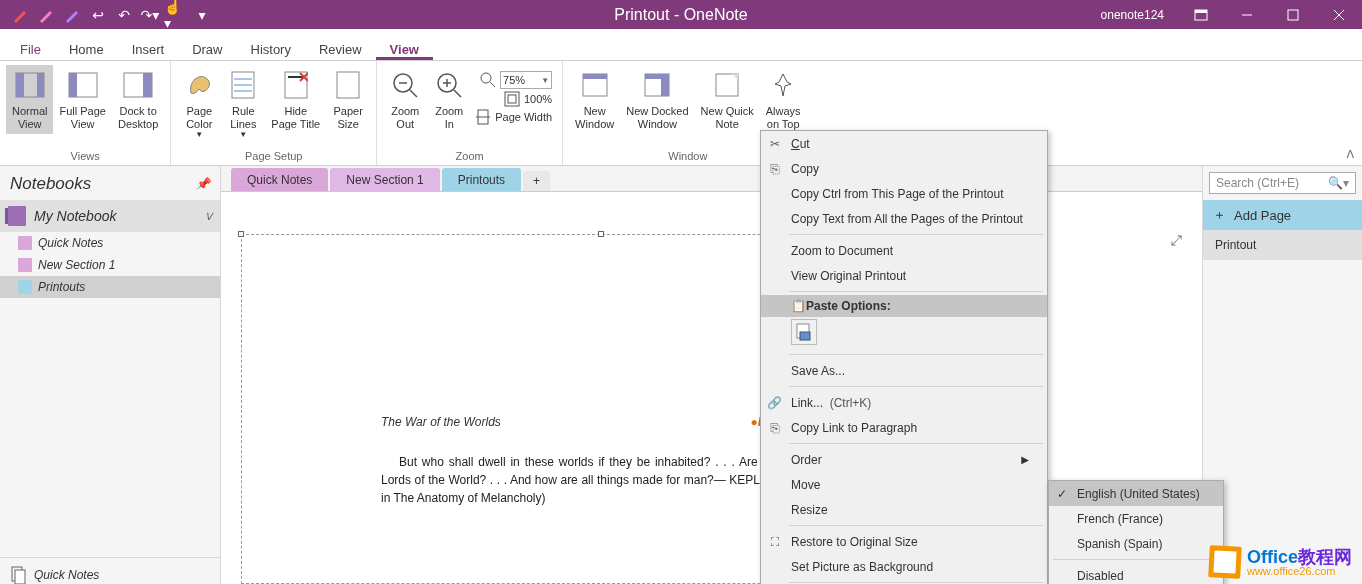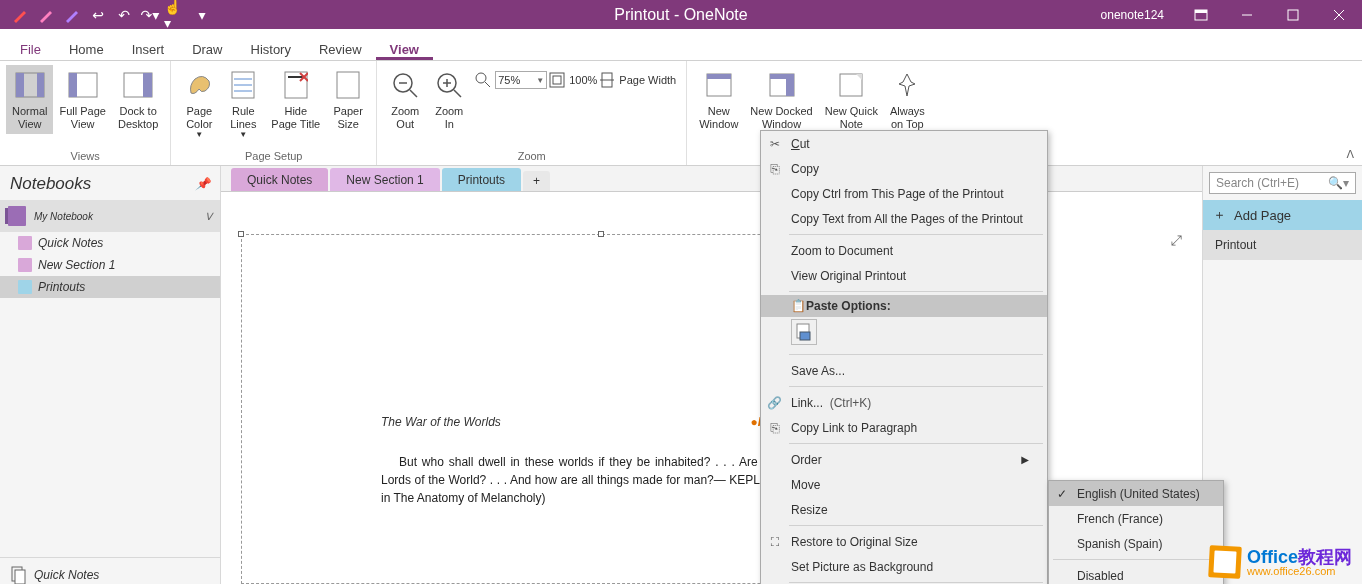"75%" .zoom-extras { align-items: none -> flex-end; flex-direction: row -> column }
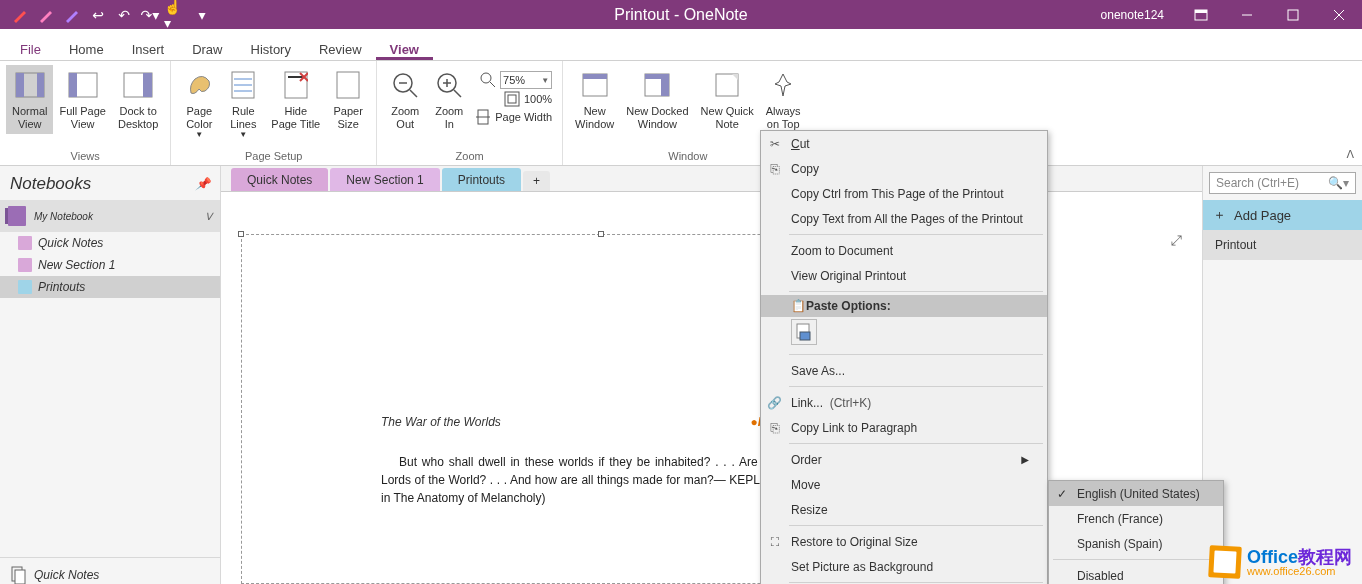"My Notebook" .nb-name { font-size: 10px -> 14px }
